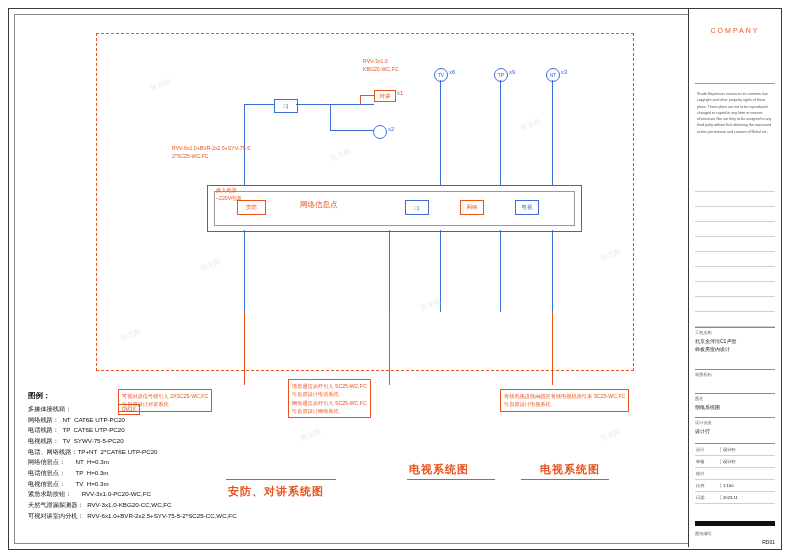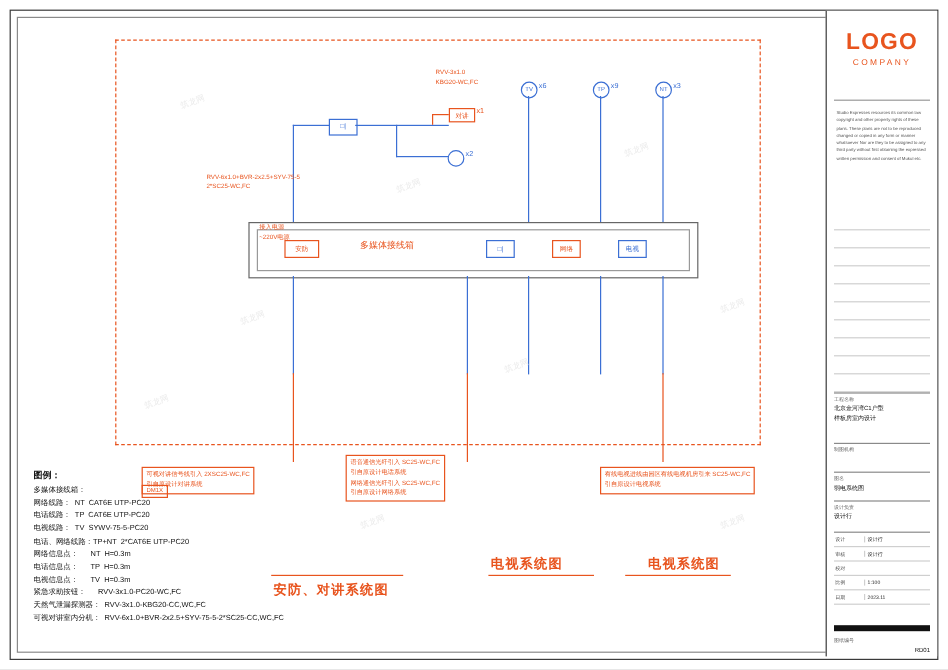"LOGO" div.lg { html: <div>LOGO</div> -> none }
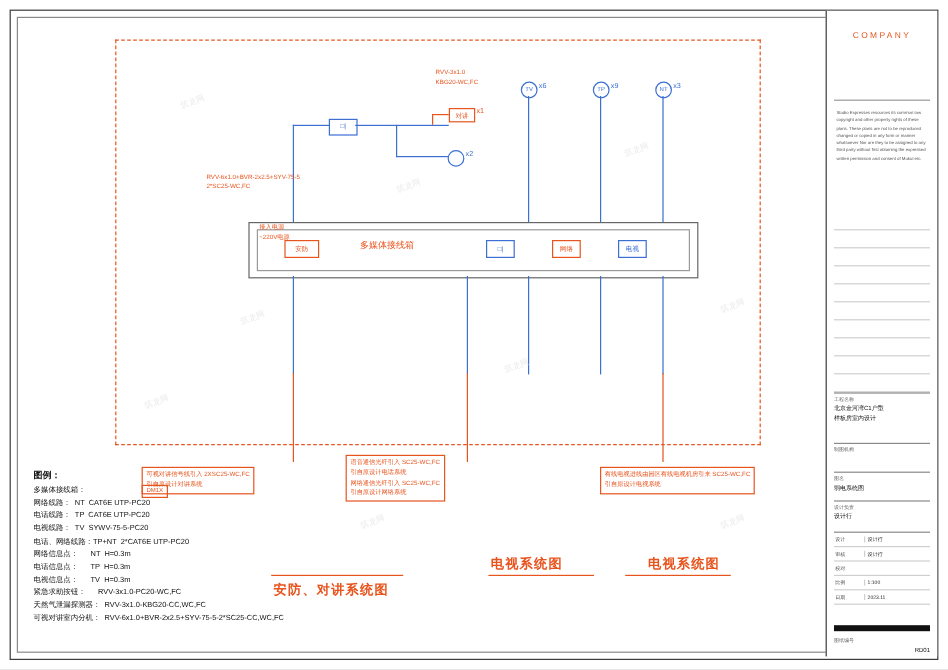"多媒体接线箱" div.mm-label { text: 多媒体接线箱 -> 网络信息点 }
